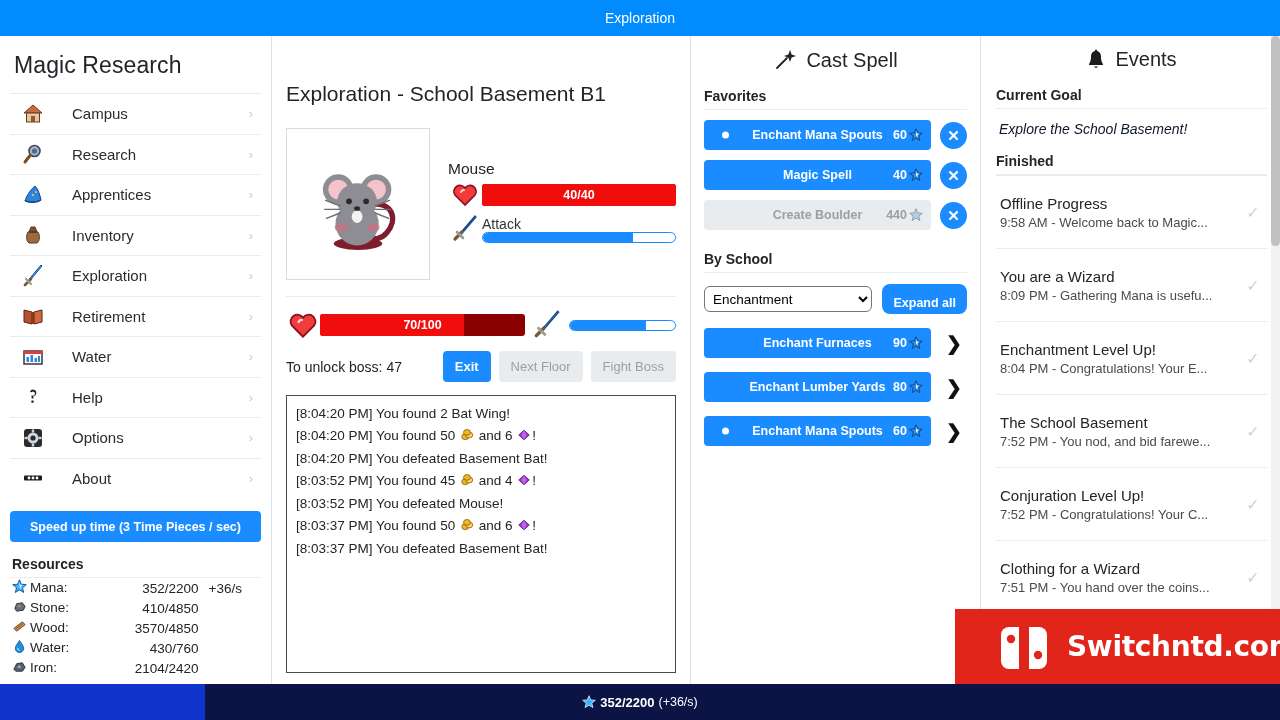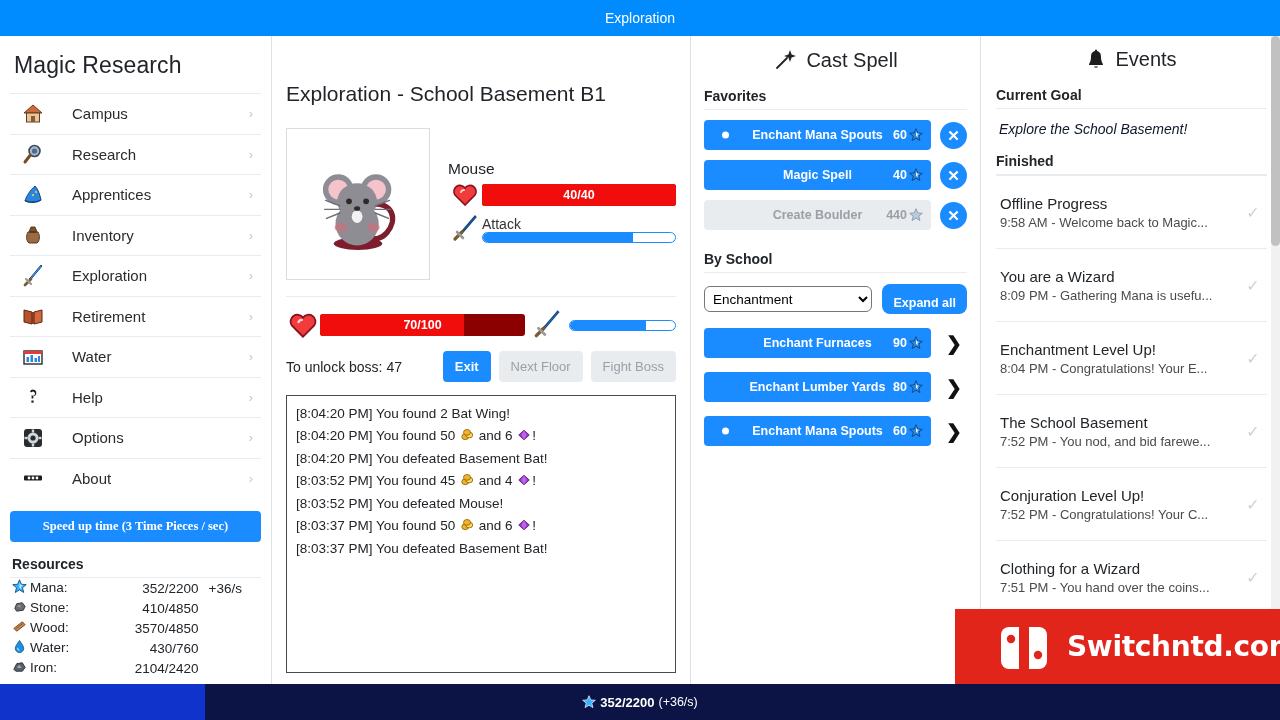"Speed up time (3 Time" .speedup-btn { font-family: Liberation Serif, serif -> Liberation Sans, sans-serif }
